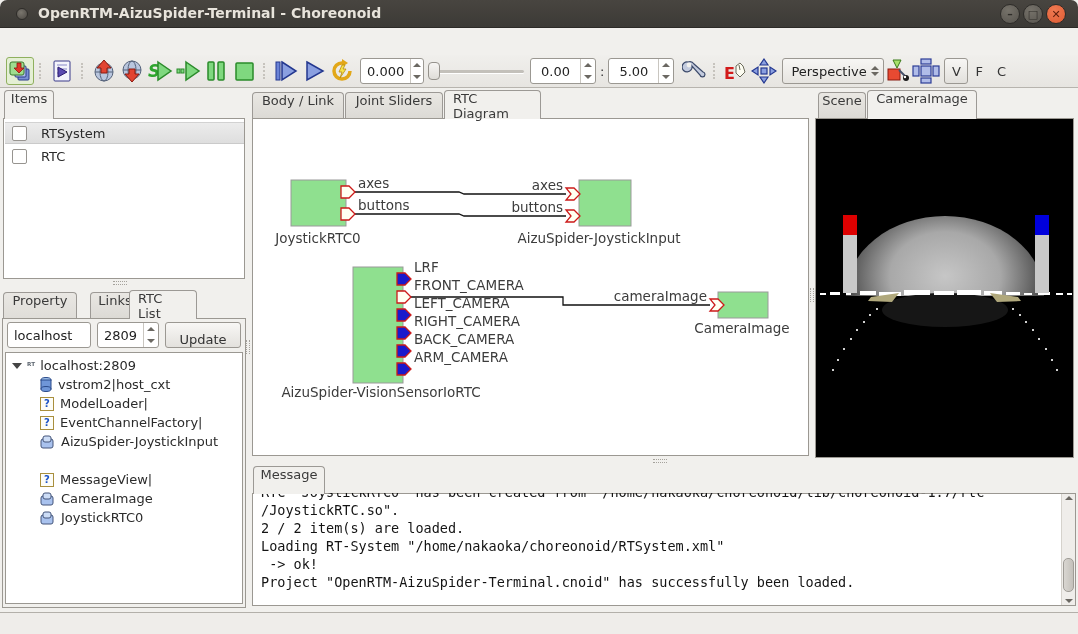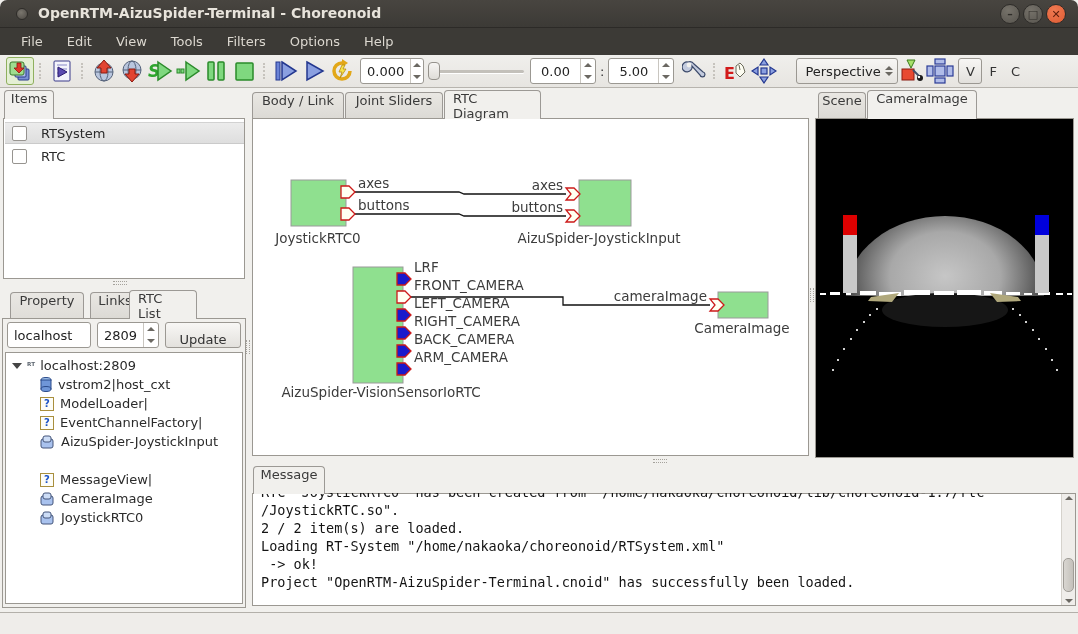"File" div.menubar { html: <div> <span>File</span> <span>Edit</span> <span>View</span> <span>Tools</span> <span>Filters</span> <span>Options</span> <span>Help</span> </div> -> none }
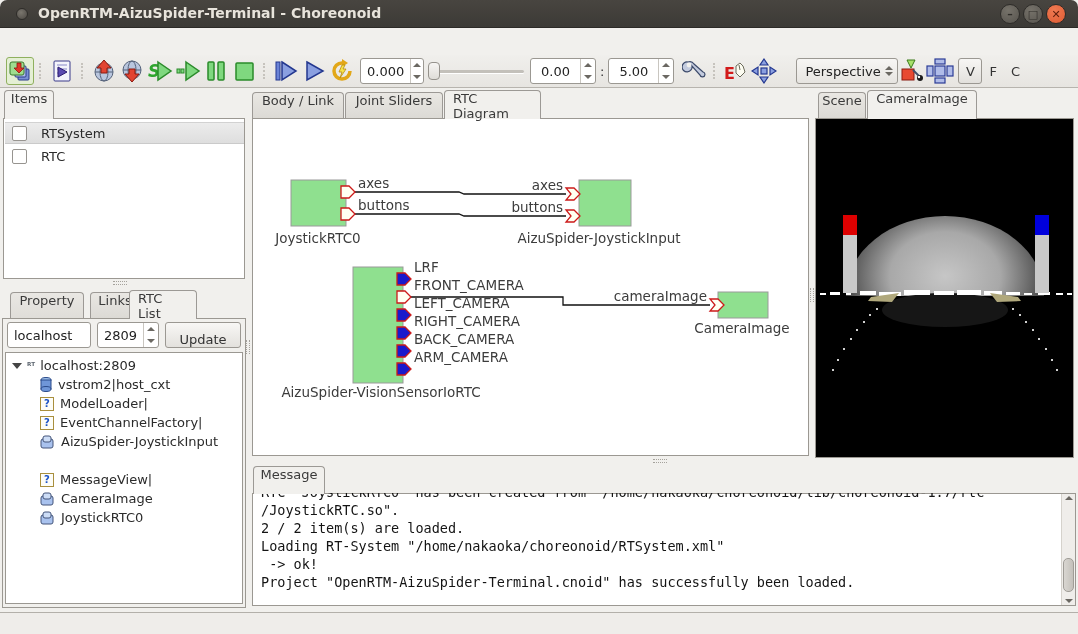"Perspective" div.combo { margin-left: 18px -> 4px }
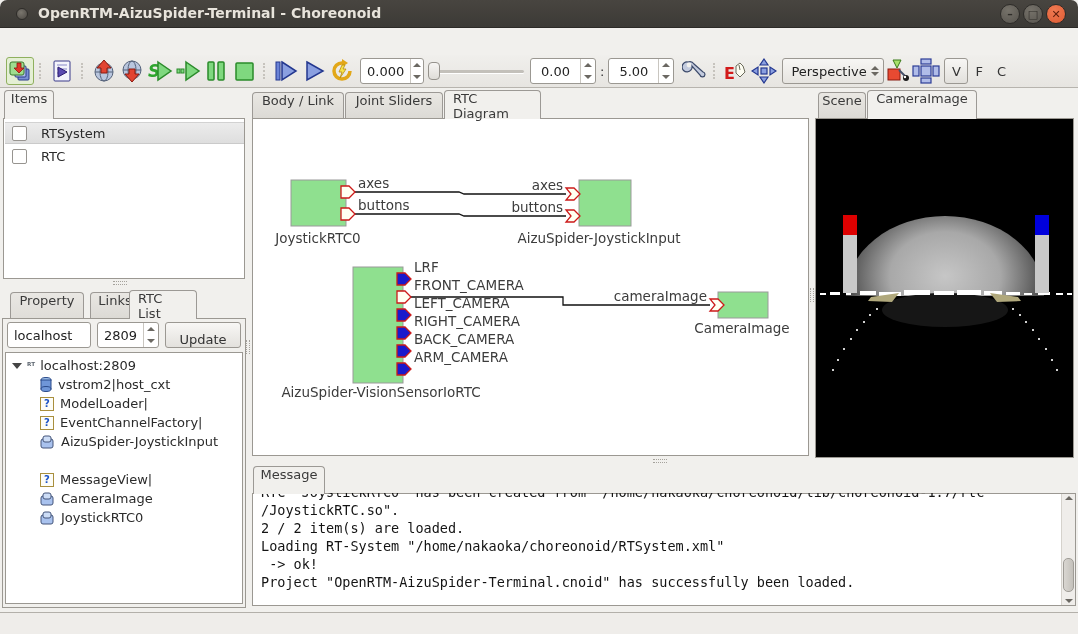"Property" div.tab { left: 10px -> 3px }
